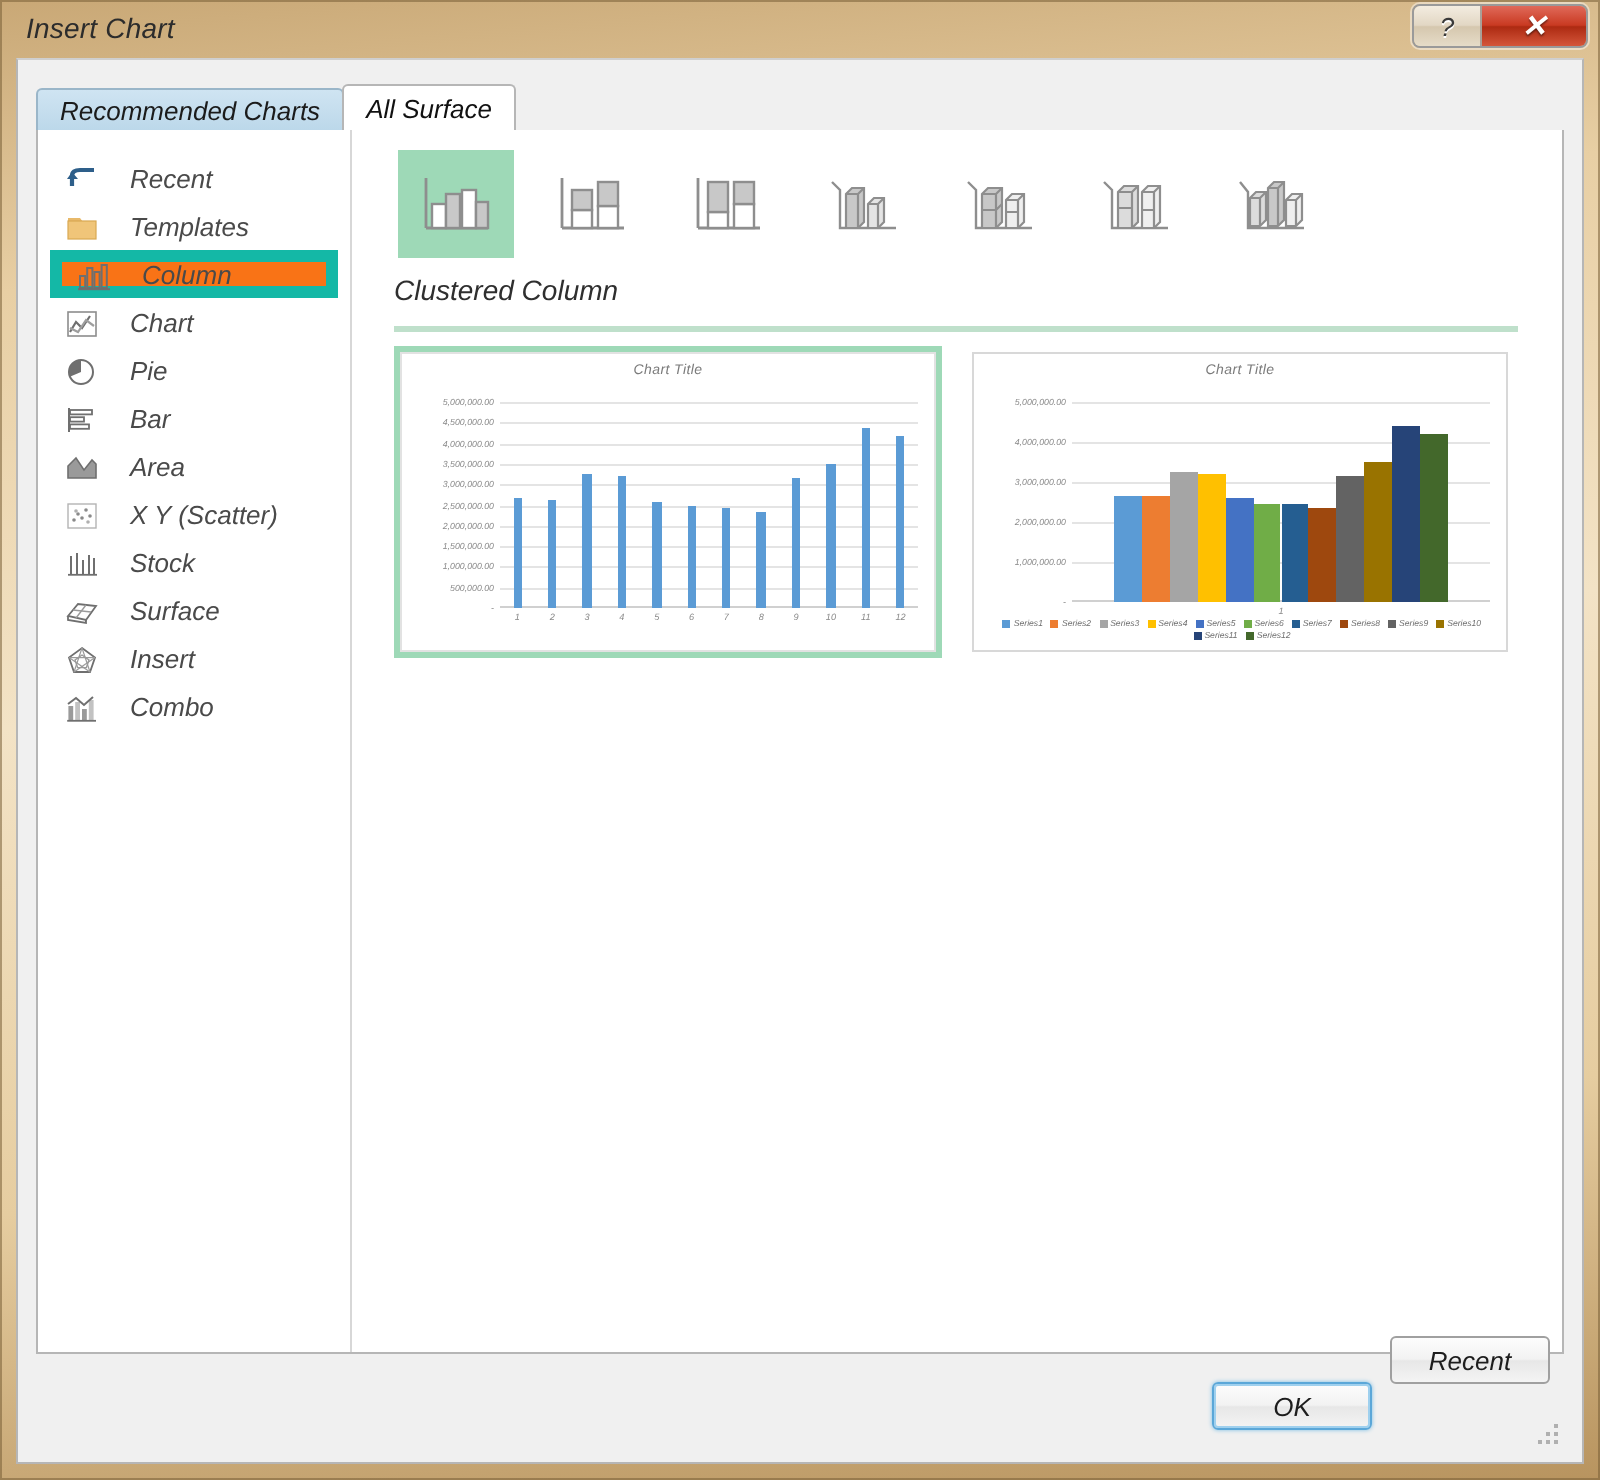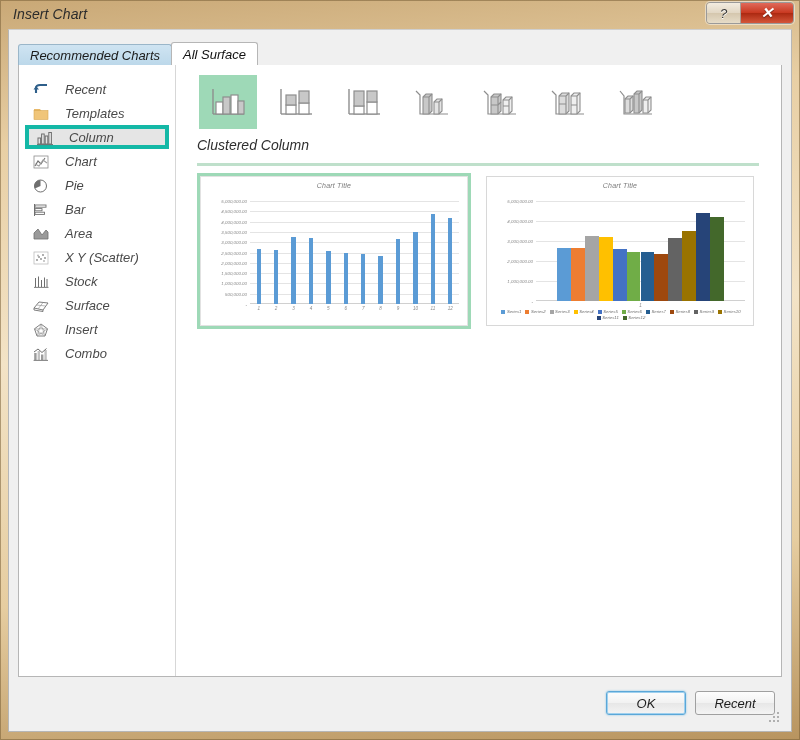"Column" .side-item.selected { background: #e5e5e5 -> #f97316; border: 4px solid #14b8a6 -> 6px solid #14b8a6 }
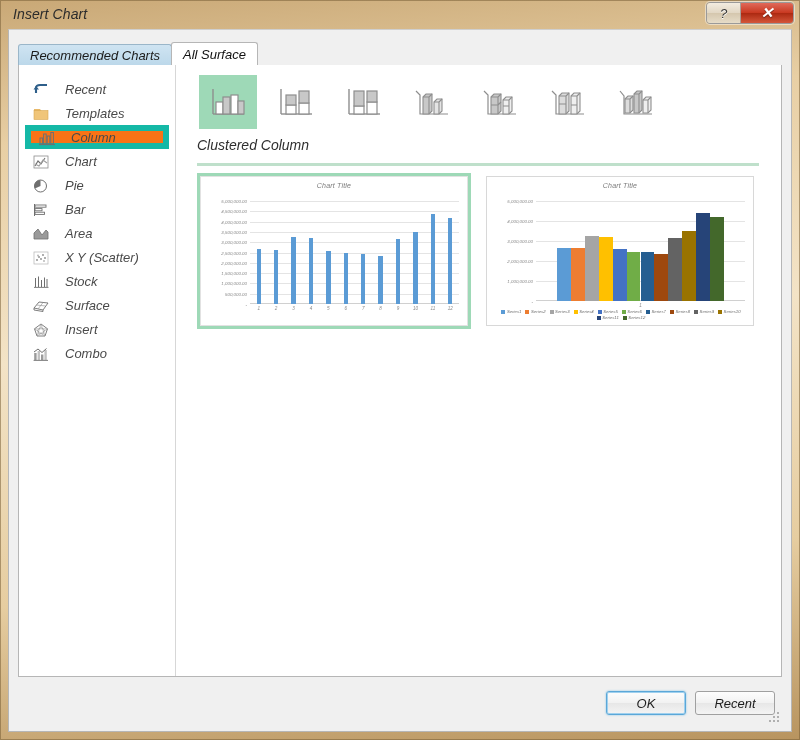"OK" .btn.default { margin-top: none -> 23px }
